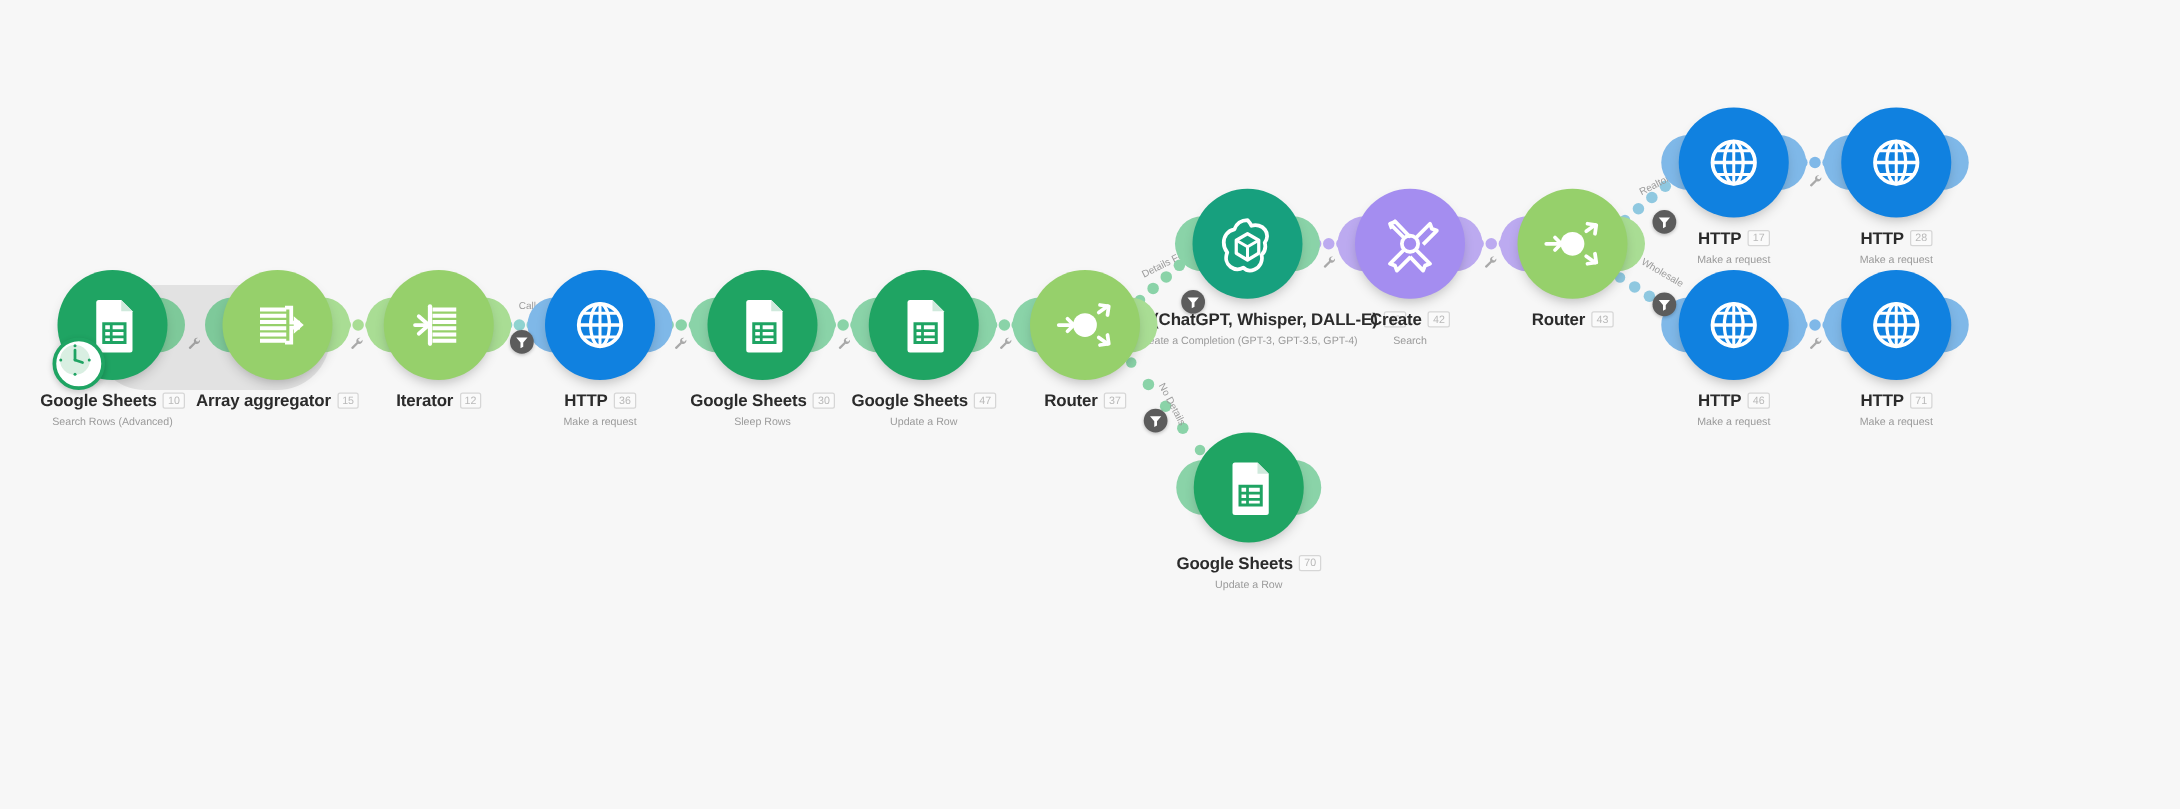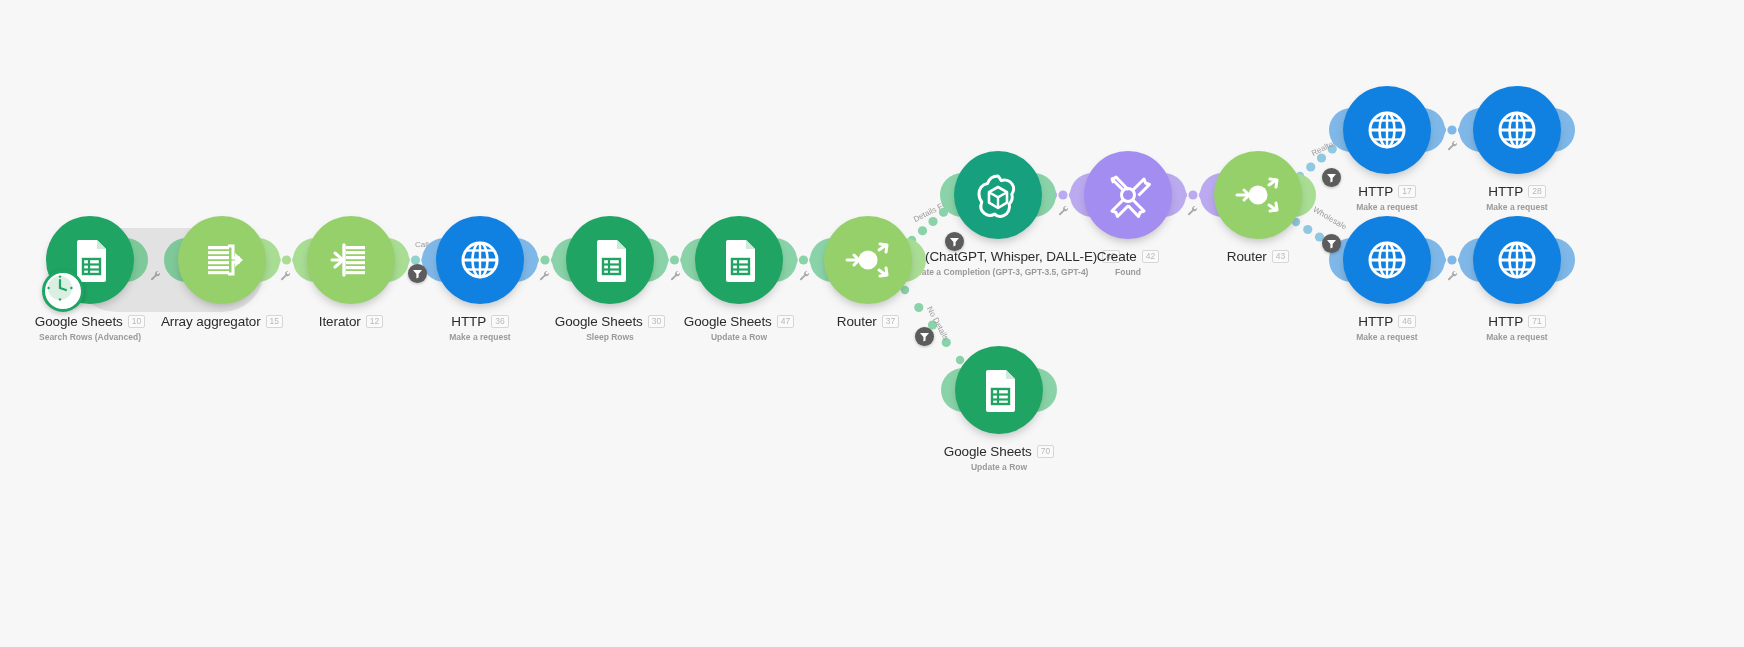"HTTP" .title { font-weight: 400 -> 700 }
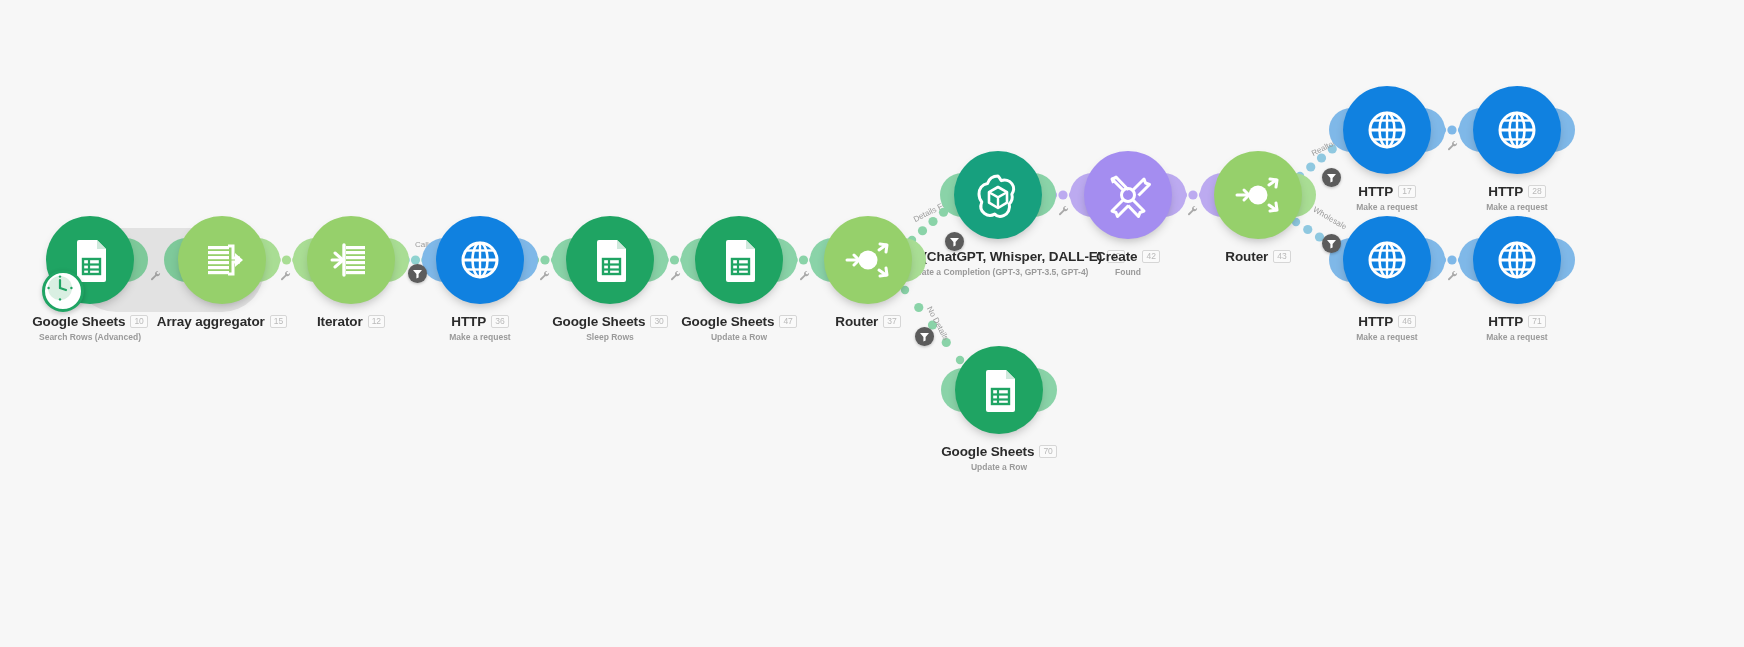"Make a request" .subtitle { font-weight: 700 -> 400 }
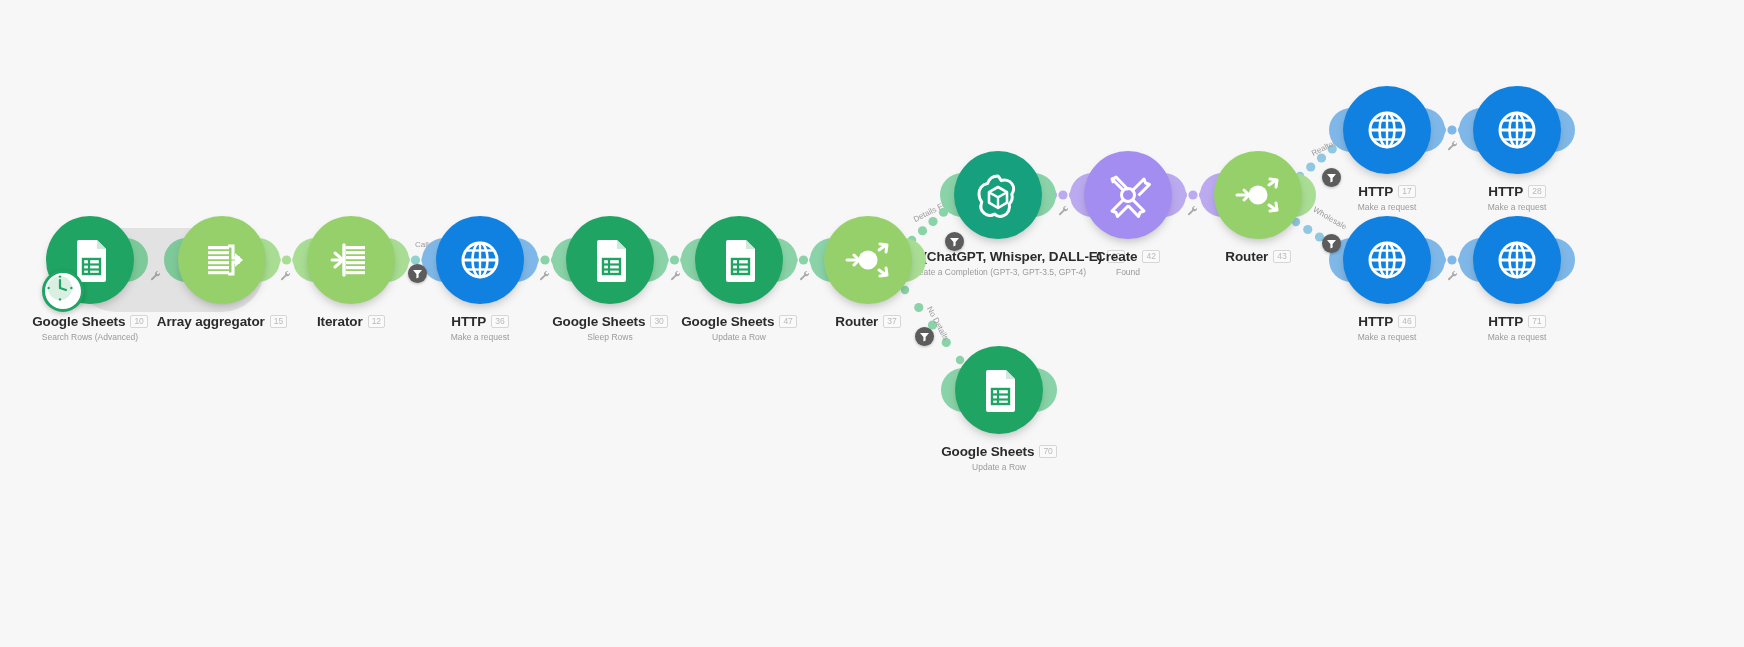"Found" span.subtitle { text: Found -> Search }
